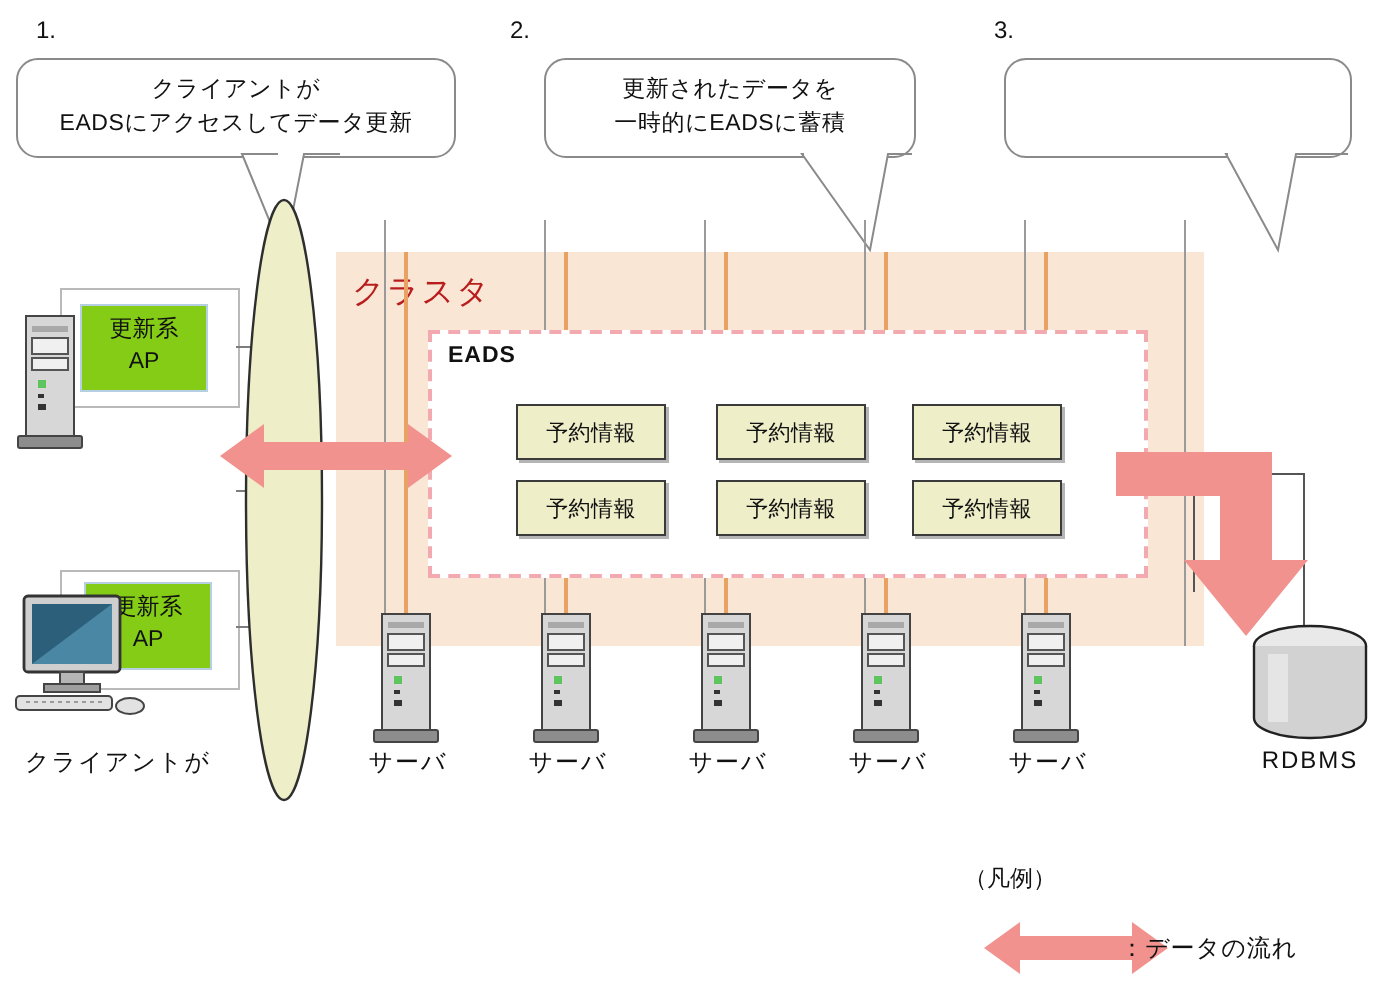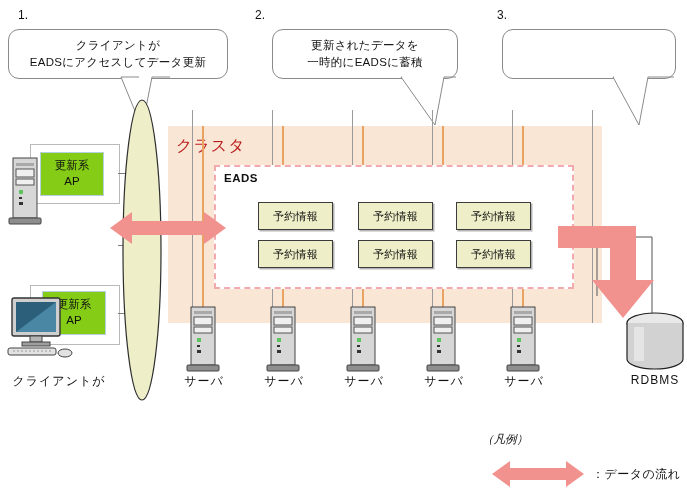"（凡例）" div { font-style: italic -> none }
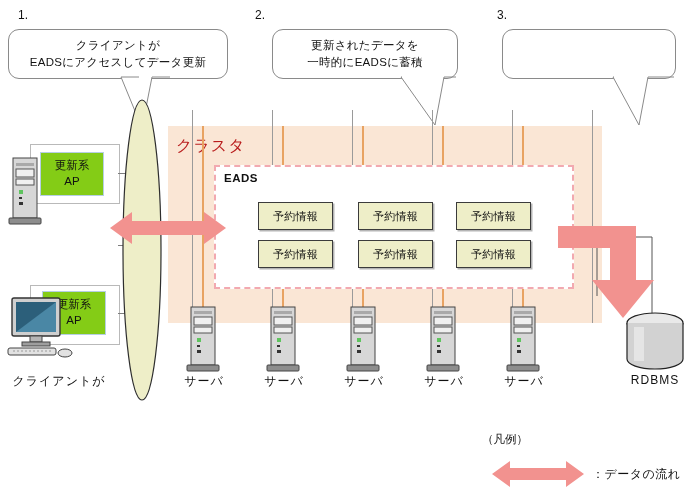"：データの流れ" div { left: 592px -> 560px }
